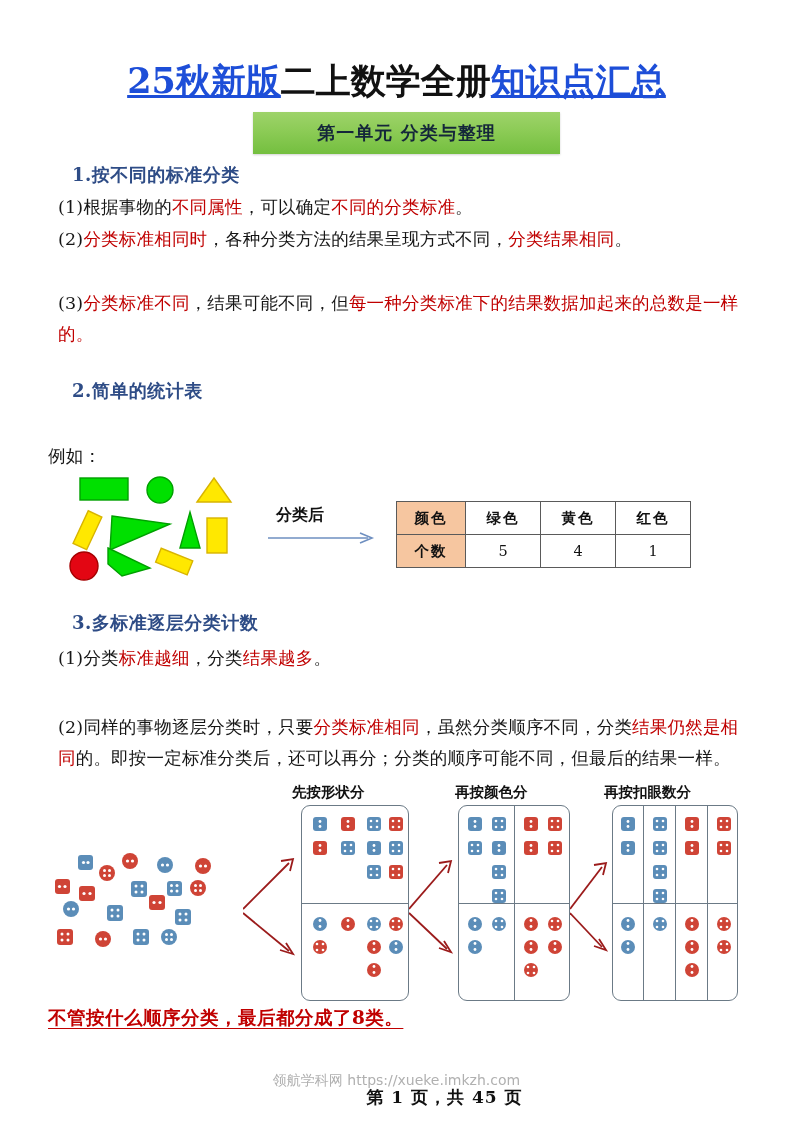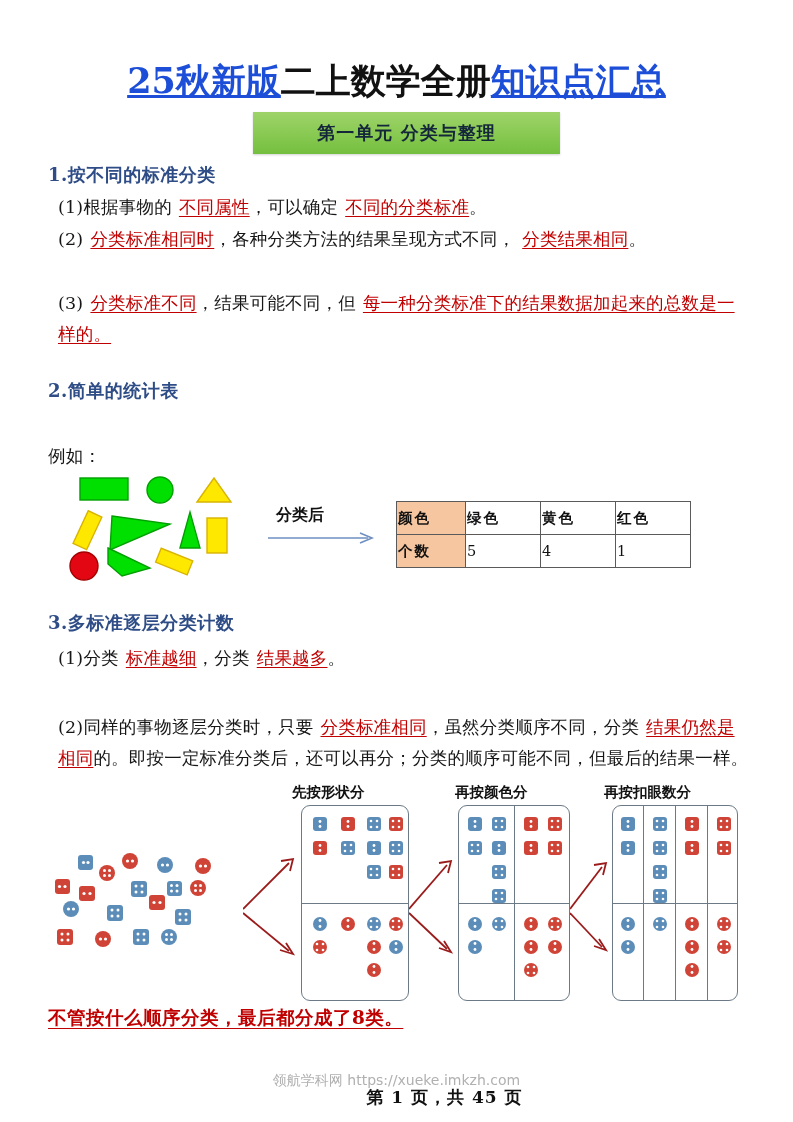"1.按不同的标准分类" .sec-head { margin-left: none -> 24px }
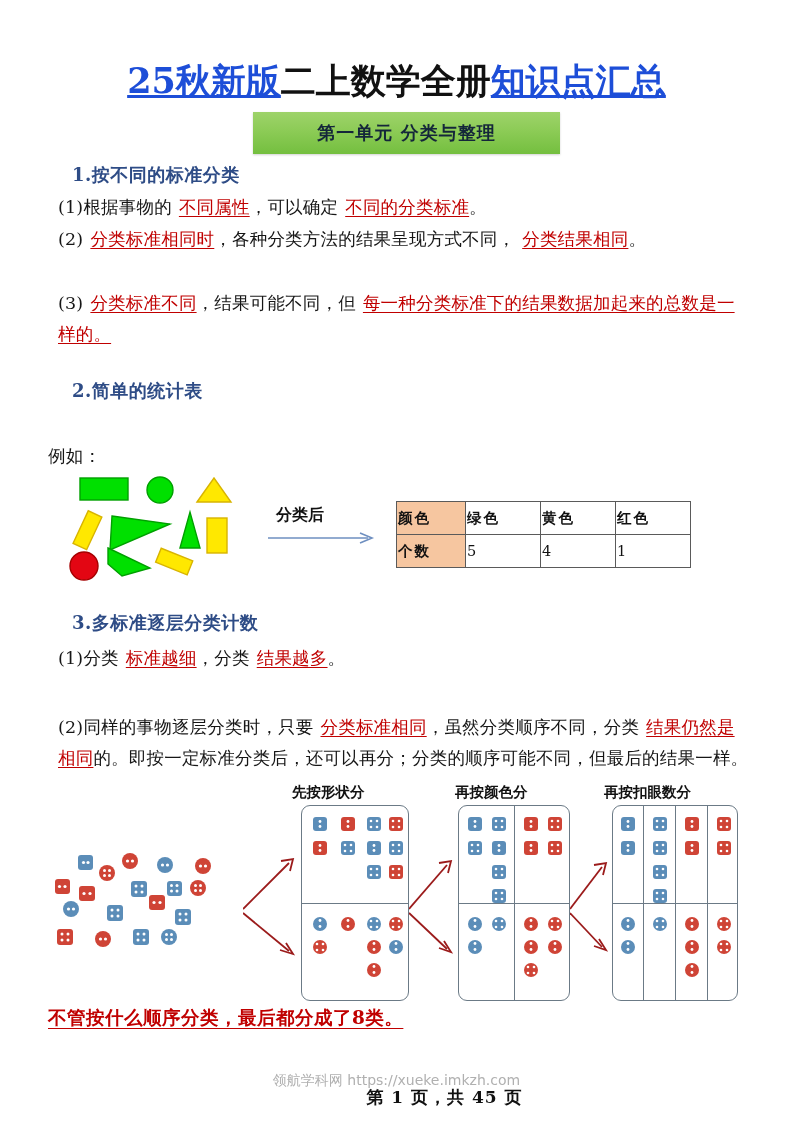"不同属性" .ru { padding-left: 7px -> none; text-decoration: underline -> none }
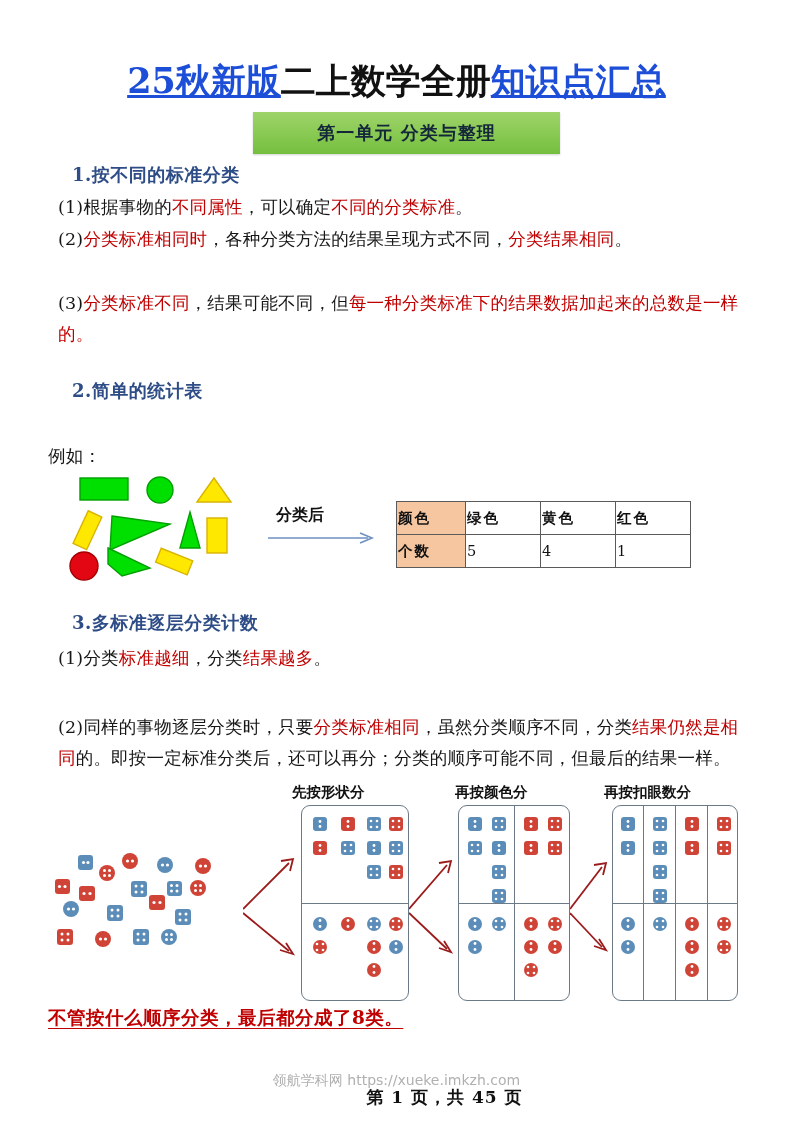"颜色" .stat-table td { text-align: none -> center }
